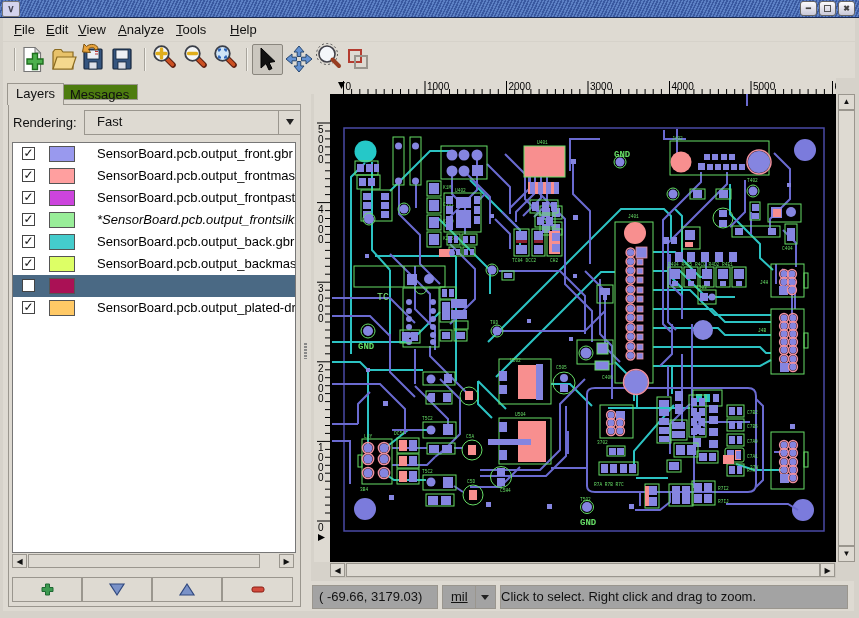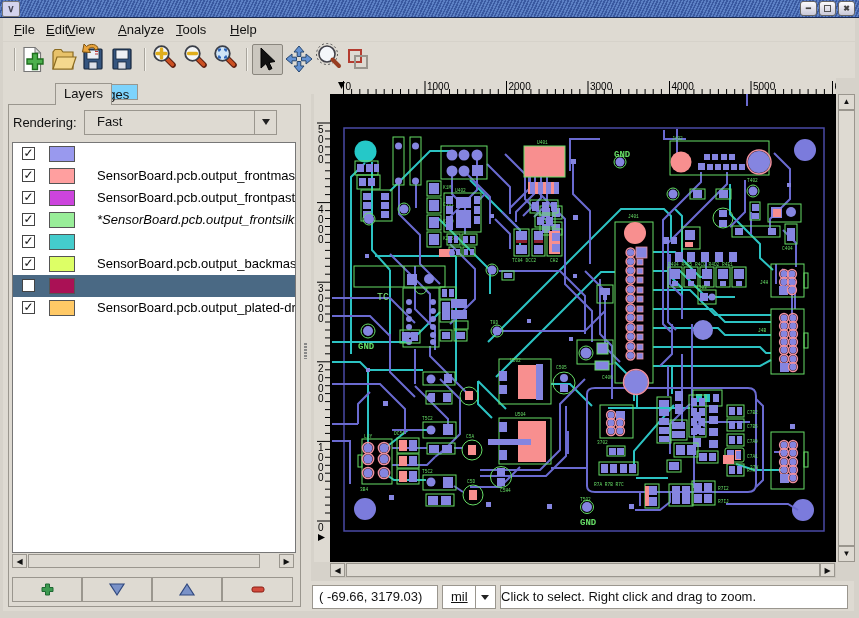"View" span { left: 64px -> 75px }
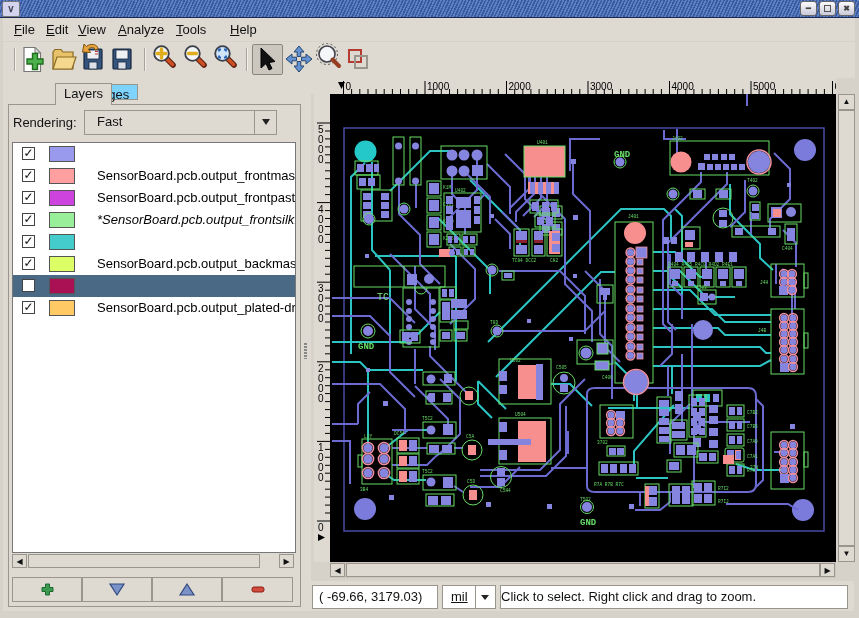"Layers" #tab1 { margin-left: 48px -> none }
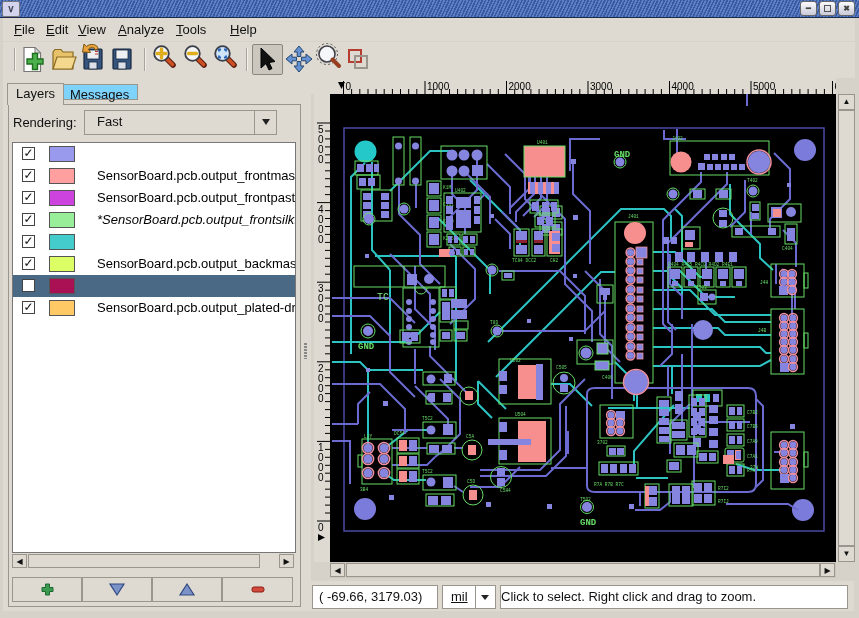"Messages" #tab2 { background: #7dd3fc -> #4d7c0f }
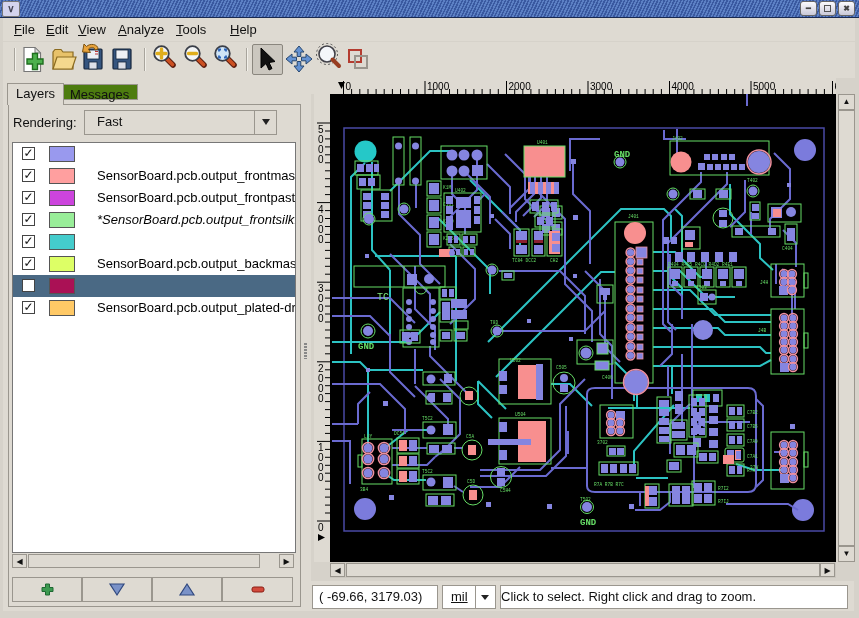"Fast" #rendcombo { width: 193px -> 217px }
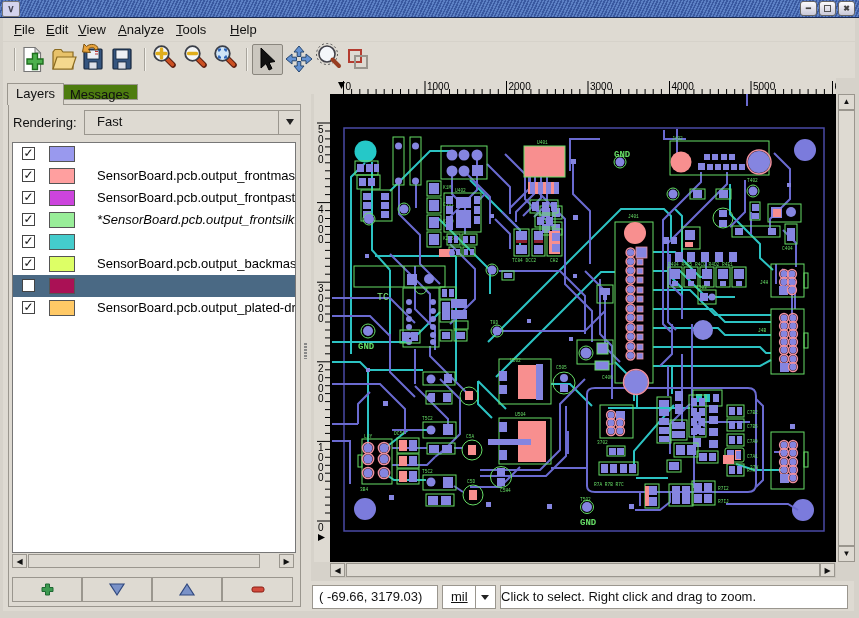"SensorBoard.pcb.output_front.gbr" span.nm { html: none -> <span>SensorBoard.pcb.output_front.gbr</span> }
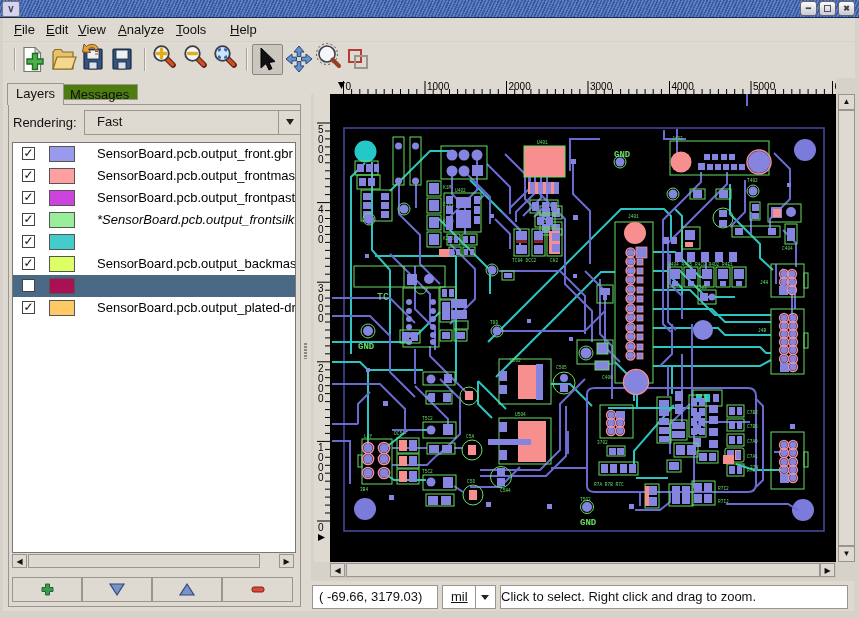"SensorBoard.pcb.output_back.gbr" span.nm { html: none -> <span>SensorBoard.pcb.output_back.gbr</span> }
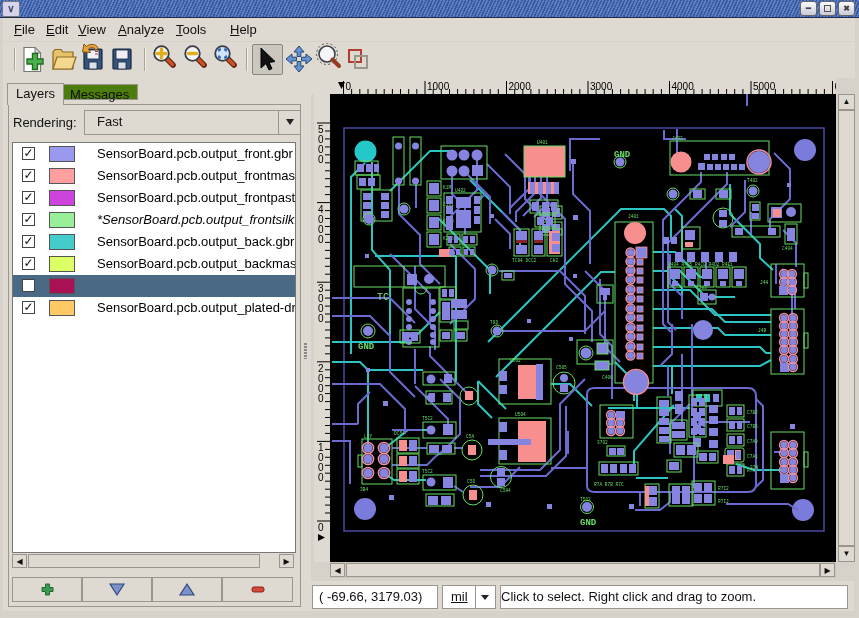"( -69.66, 3179.03)" .sunk { background: #ffffff -> #a3a3a3 }
